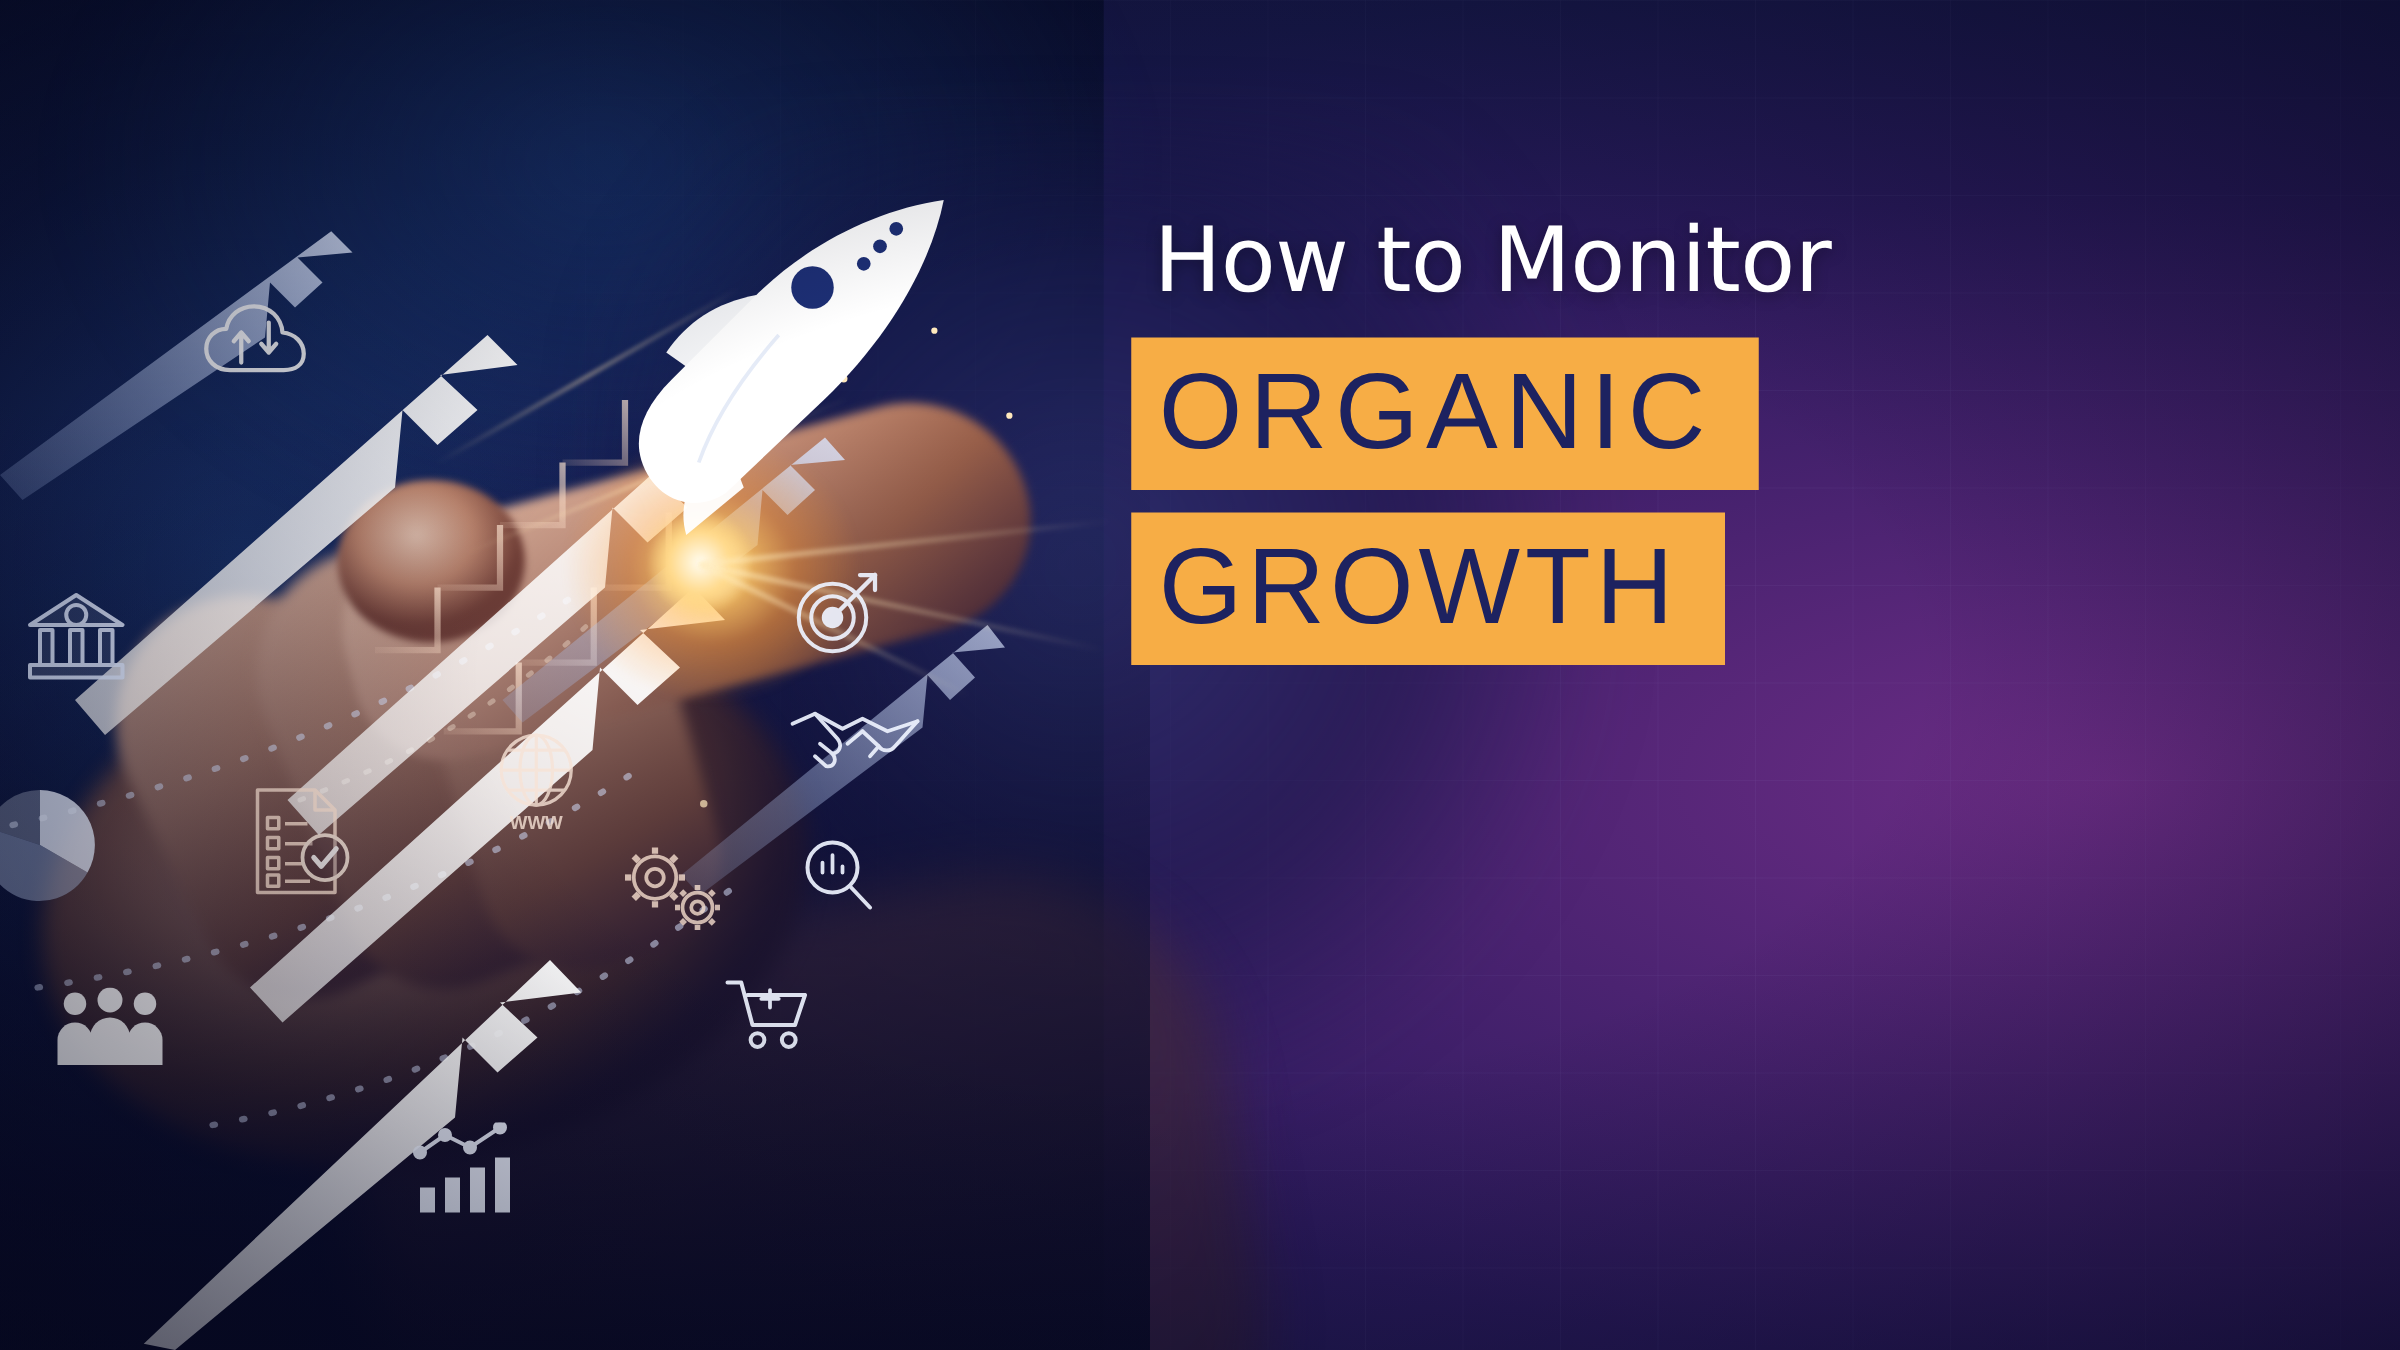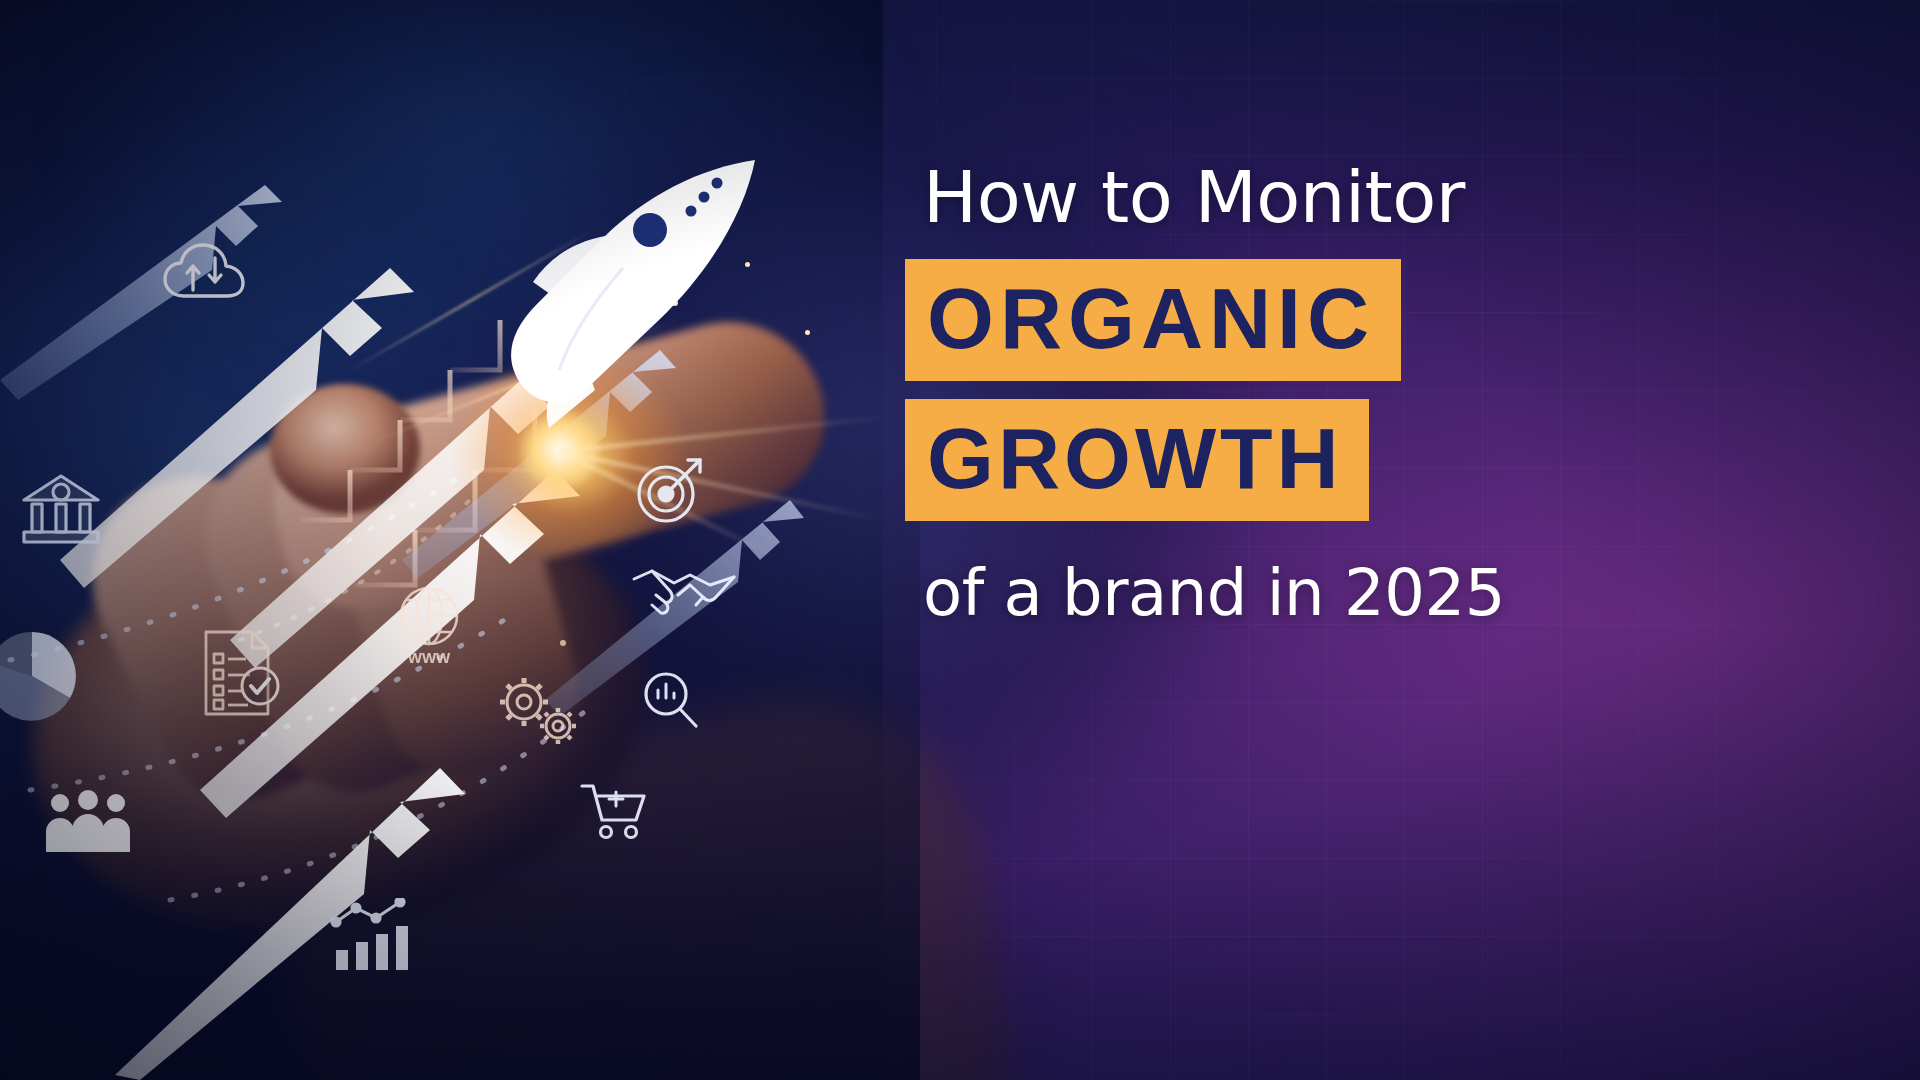"How to Monitor" .headline { top: 161px -> 172px }
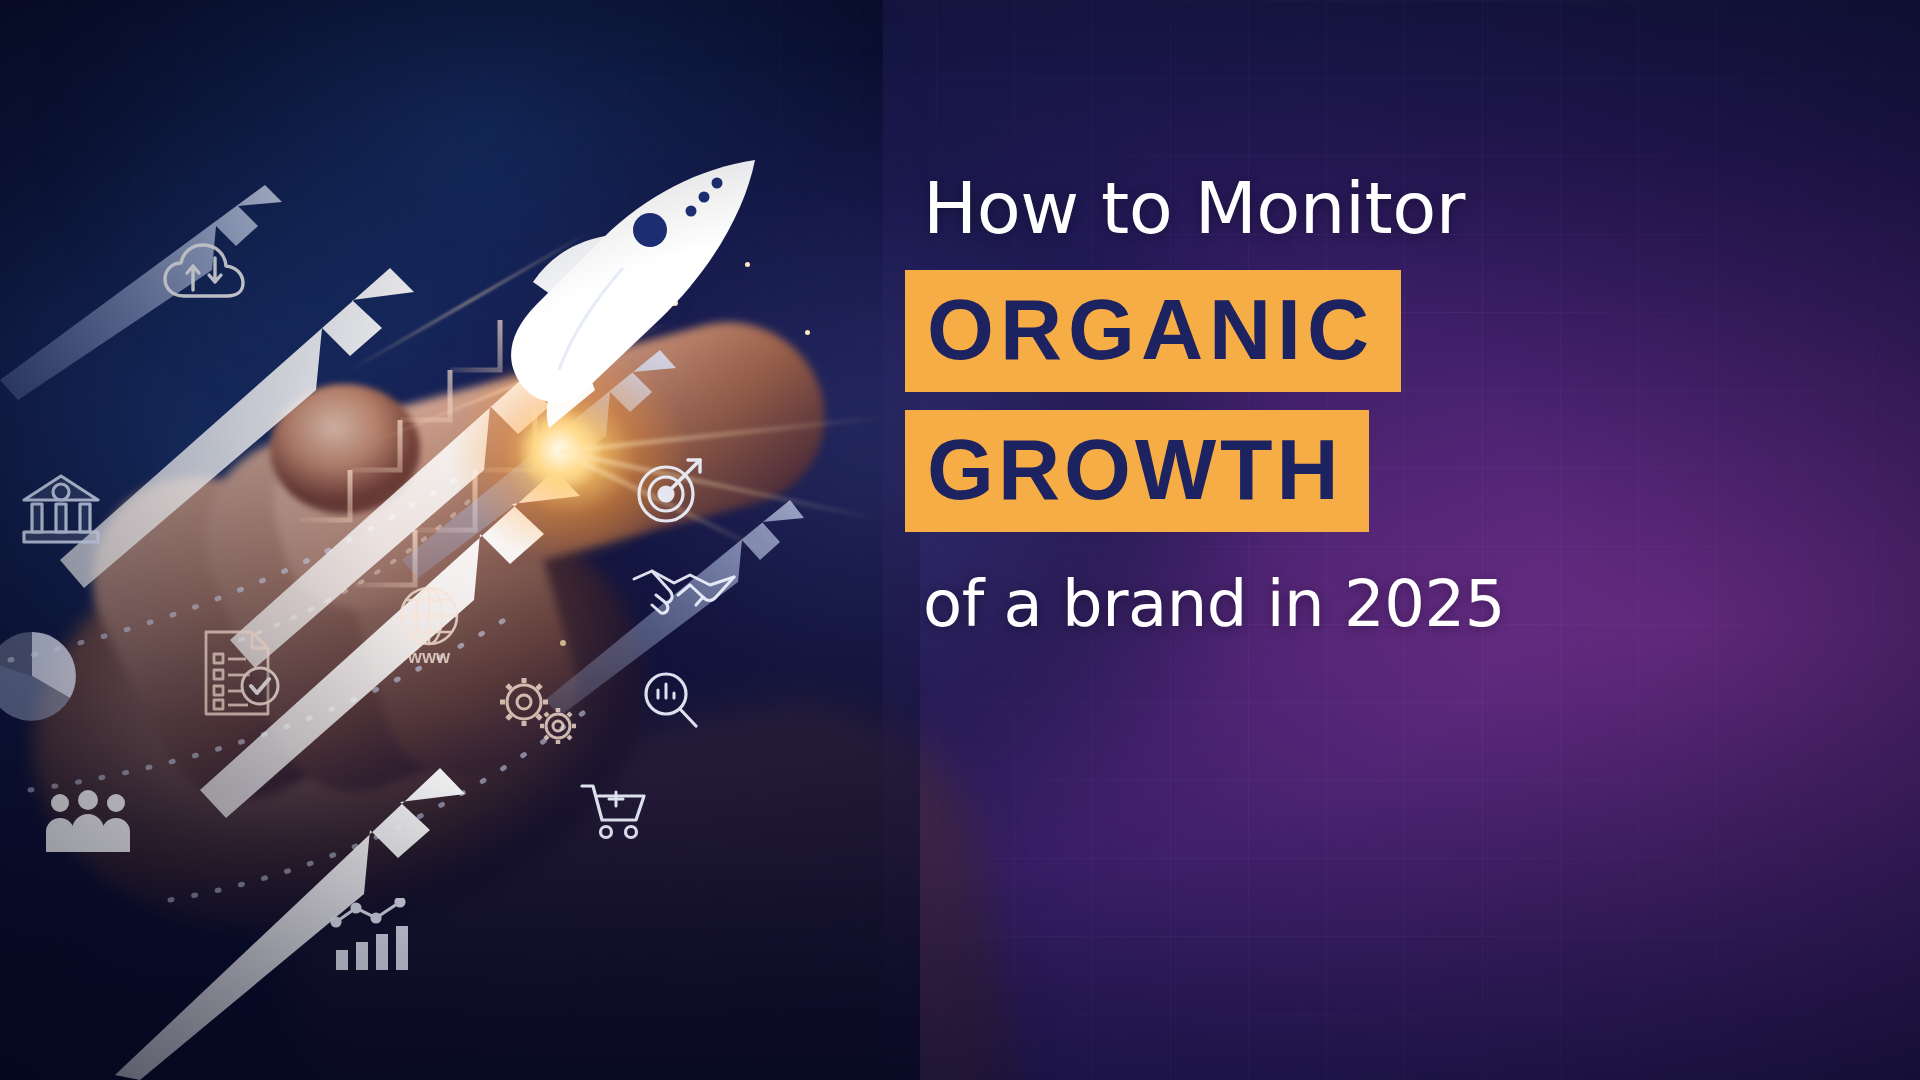"ORGANIC" .hl { font-weight: 700 -> 400; padding: 16px 26px 20px 22px -> 16px 37px 20px 22px }
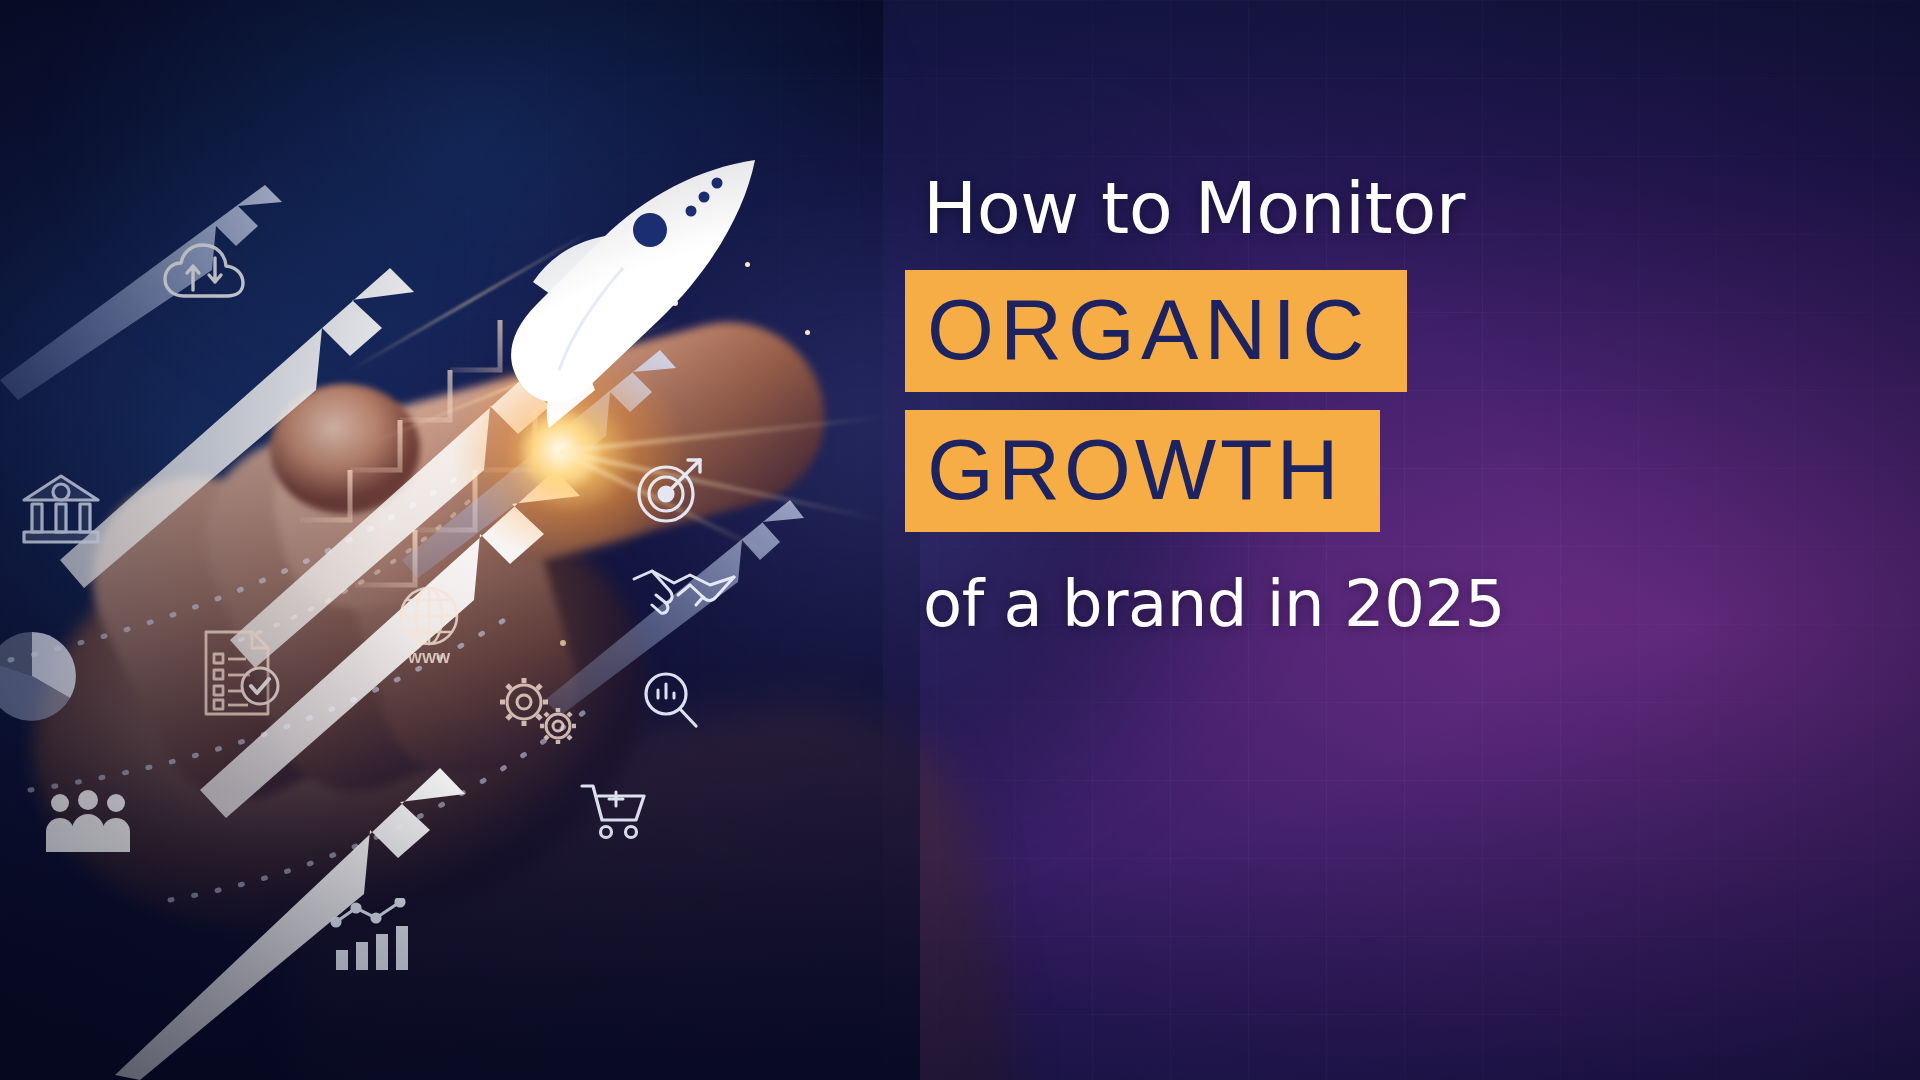"of a brand in 2025" div.line-bottom { html: <div>of a brand in 2025</div> -> none }
